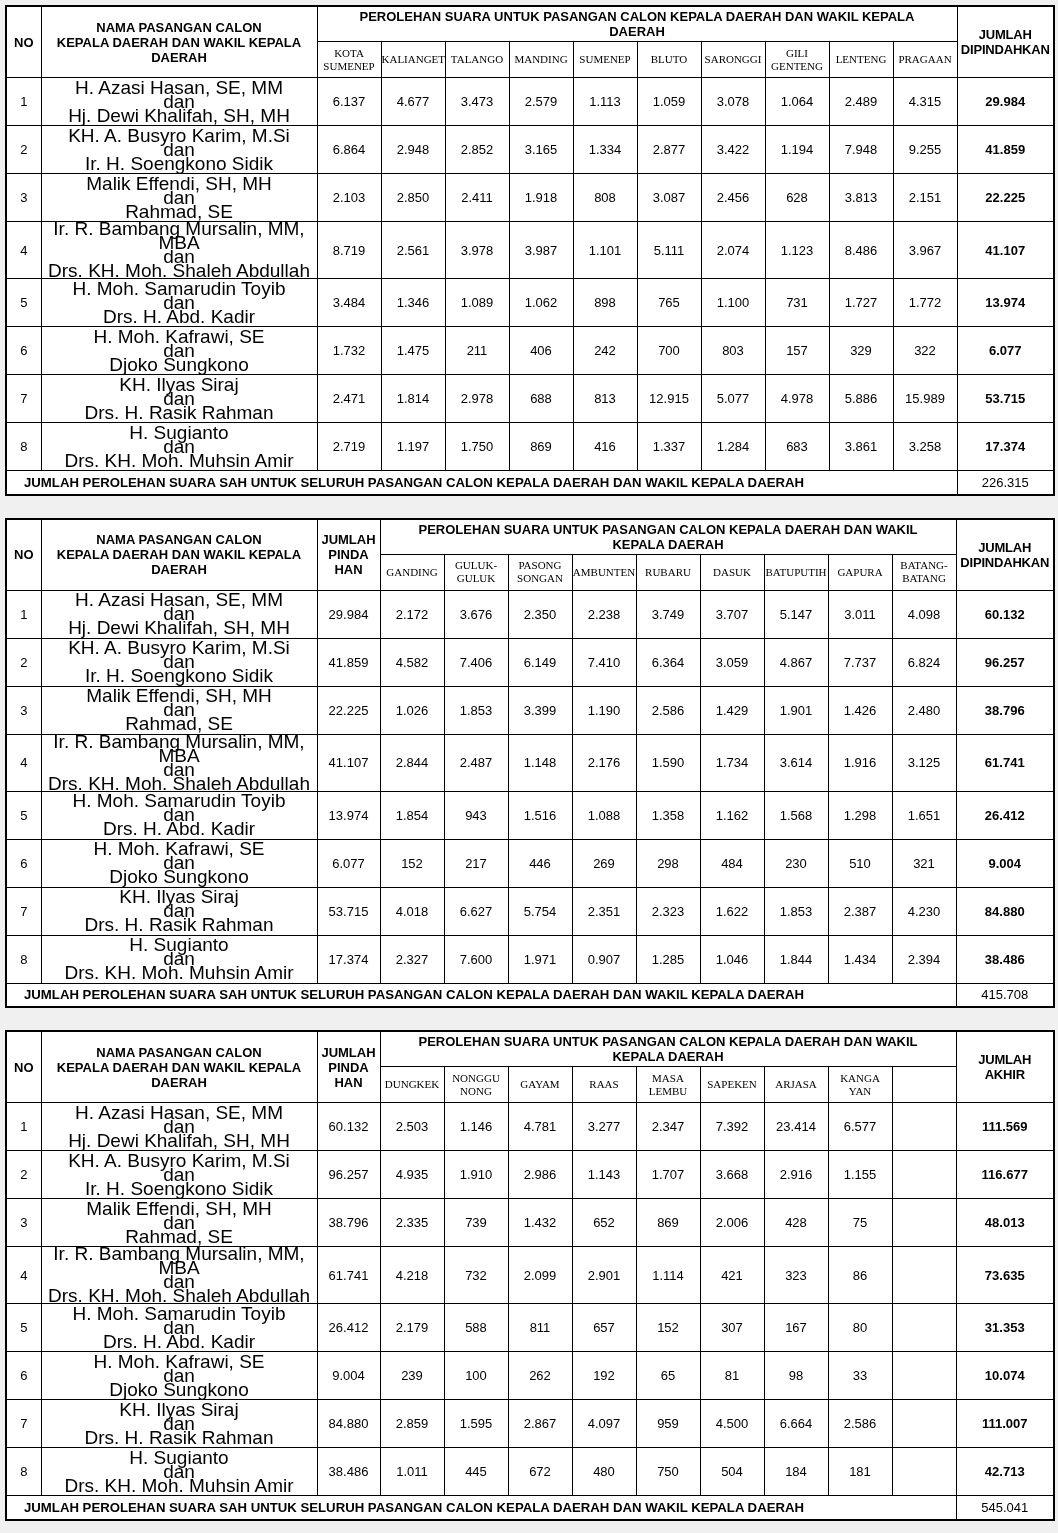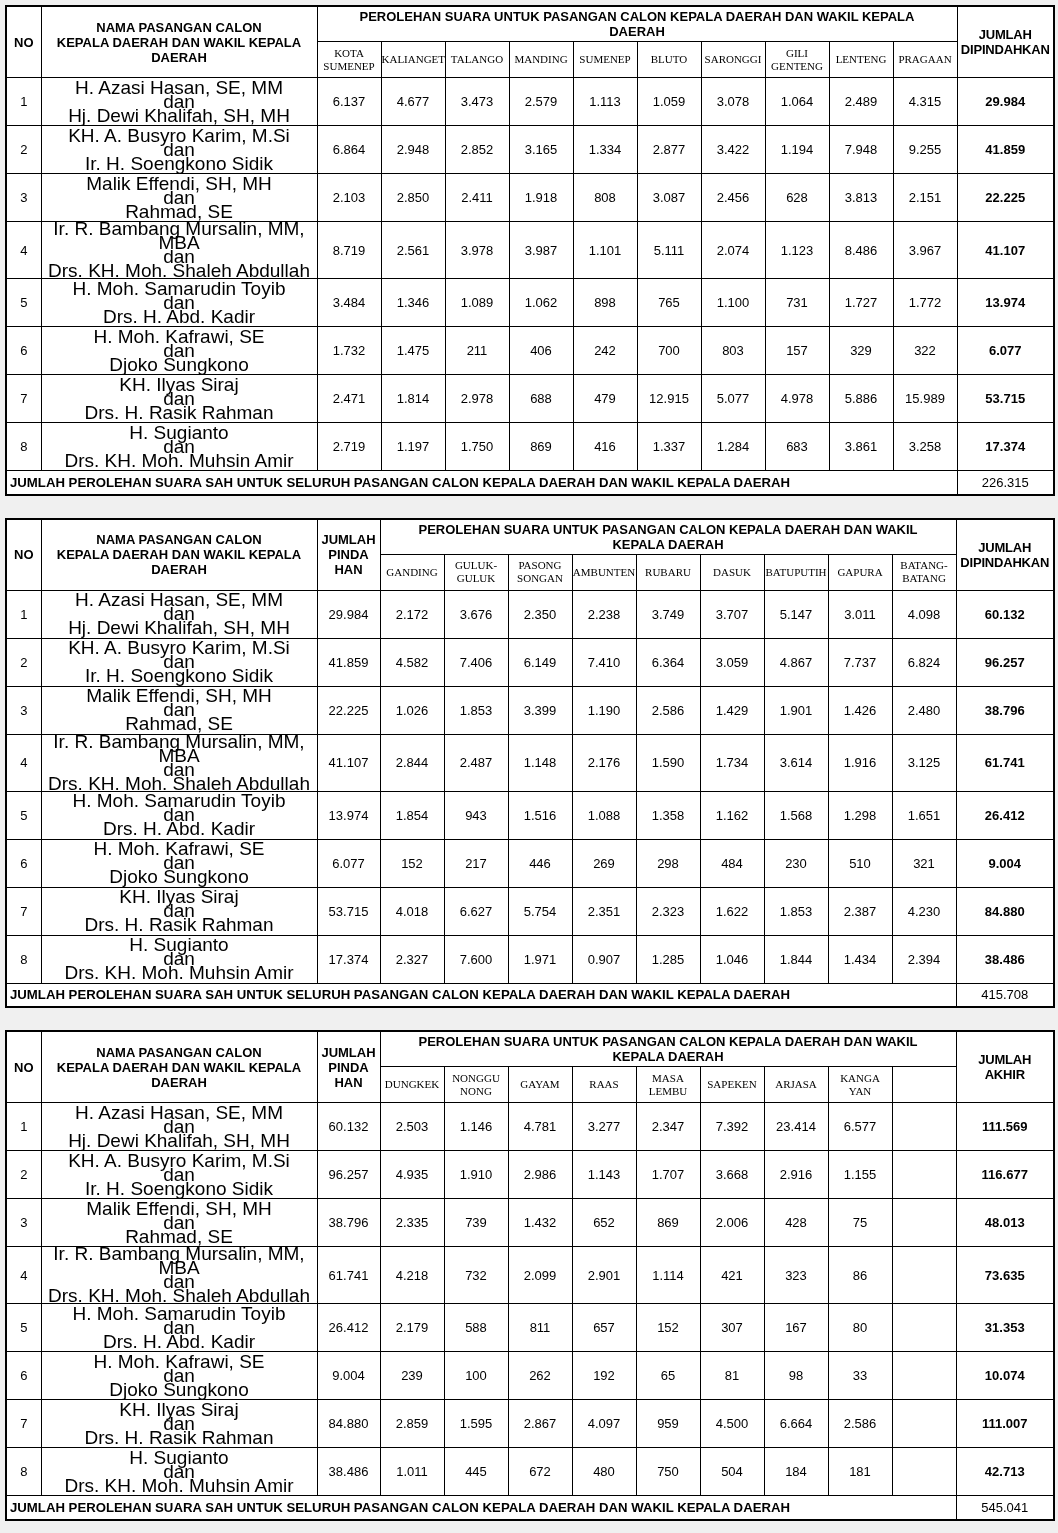"479" td.val { text: 479 -> 813 }
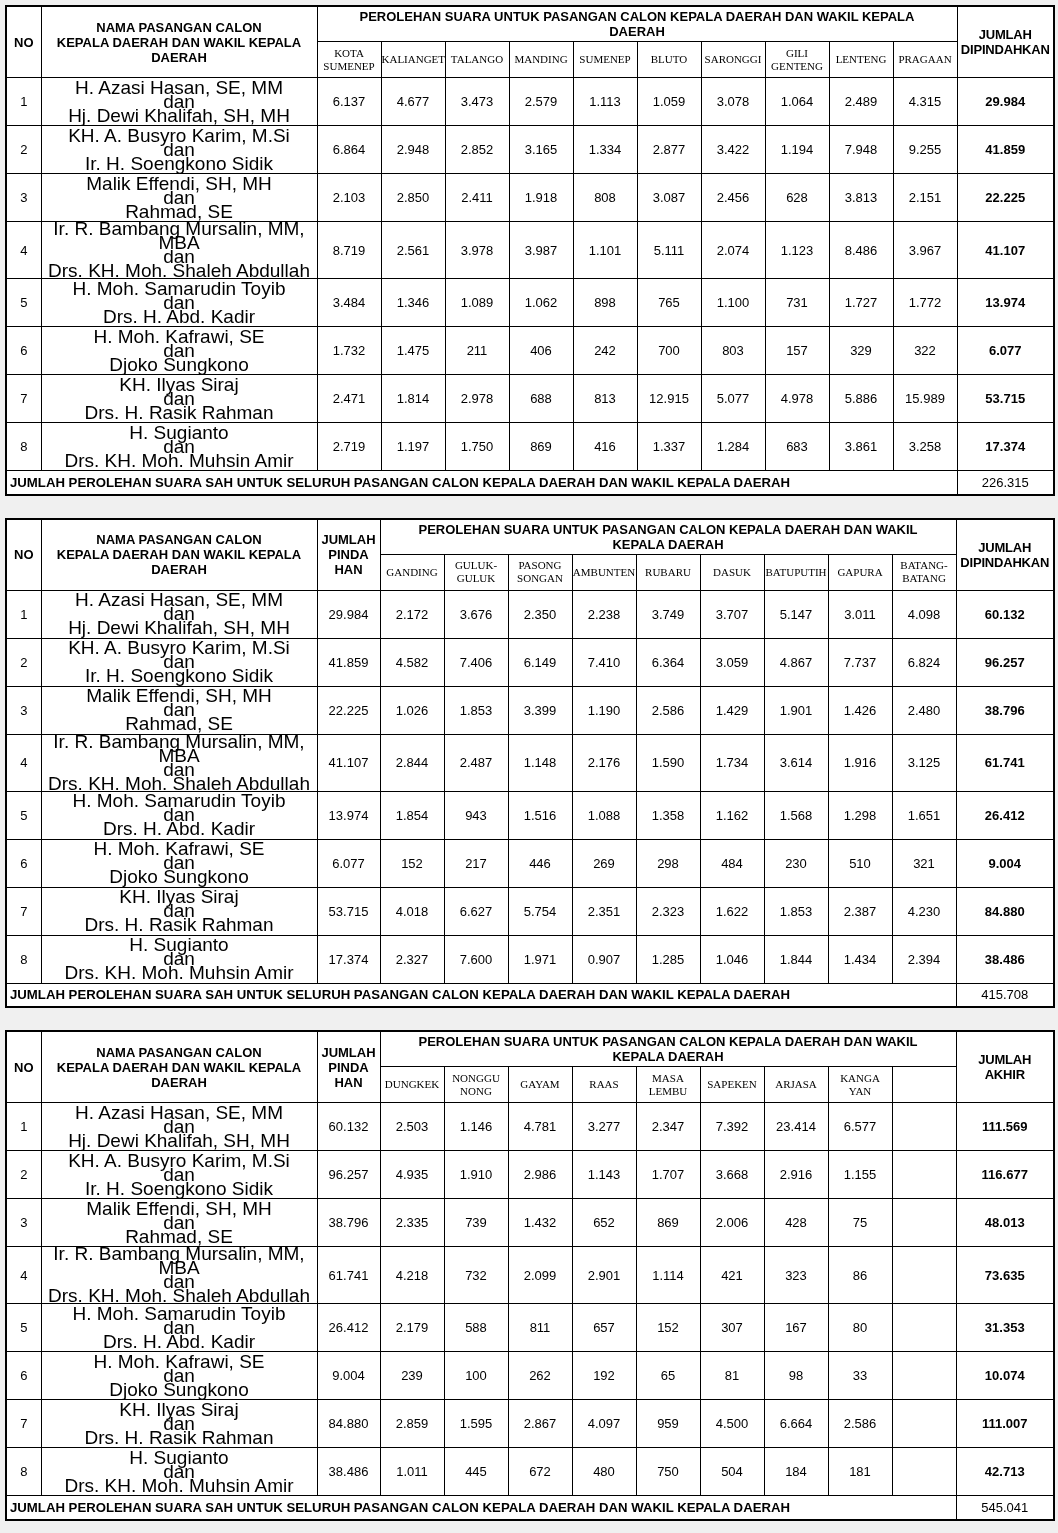"JUMLAH PEROLEHAN SUARA SAH UNTUK" td.footer-label { padding: 2px 2px 2px 3px -> 2px 2px 2px 17px }
